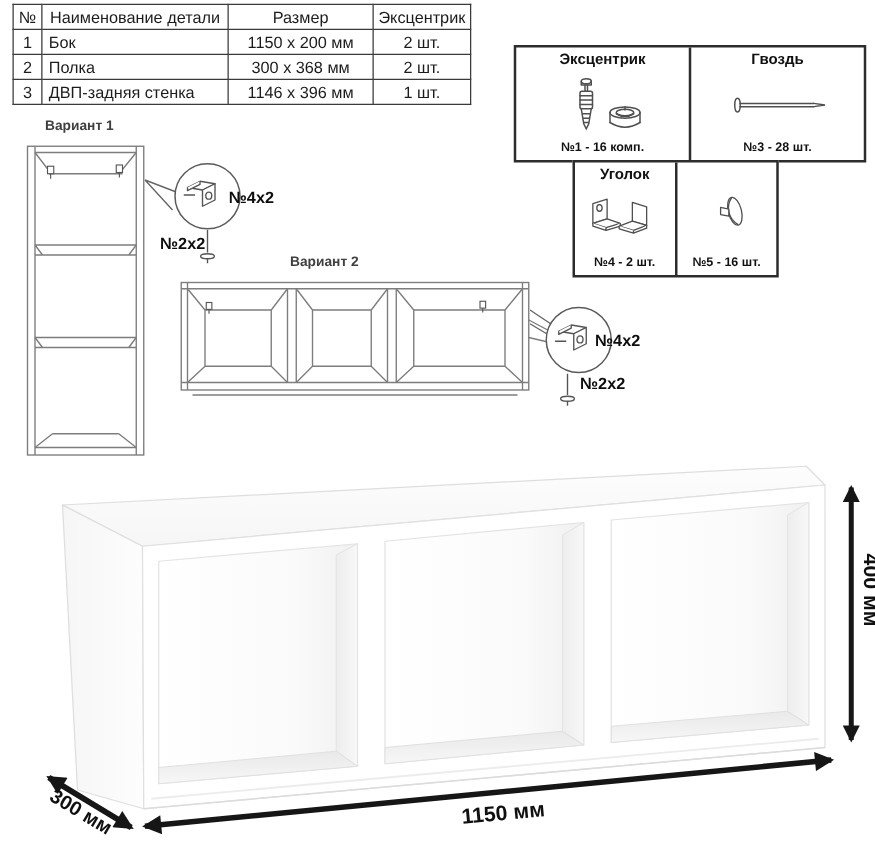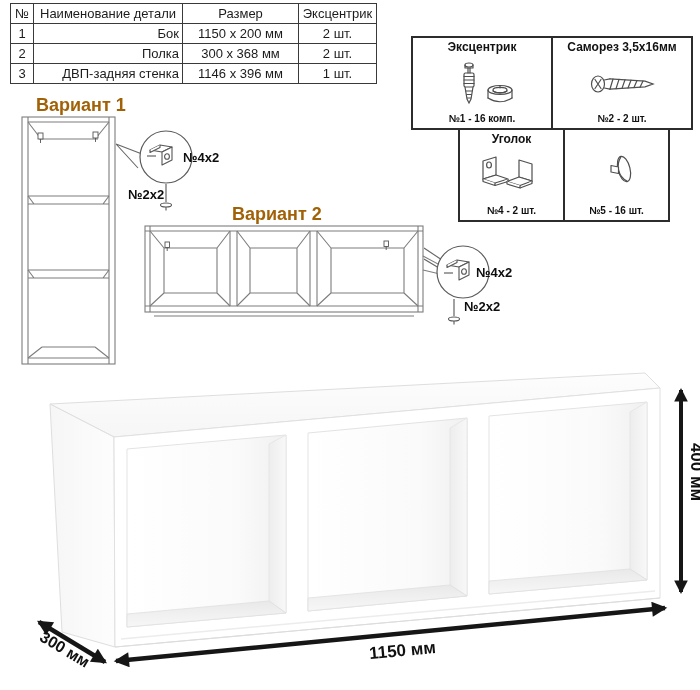"Бок" .parts-table td.cell-name { text-align: right -> left }
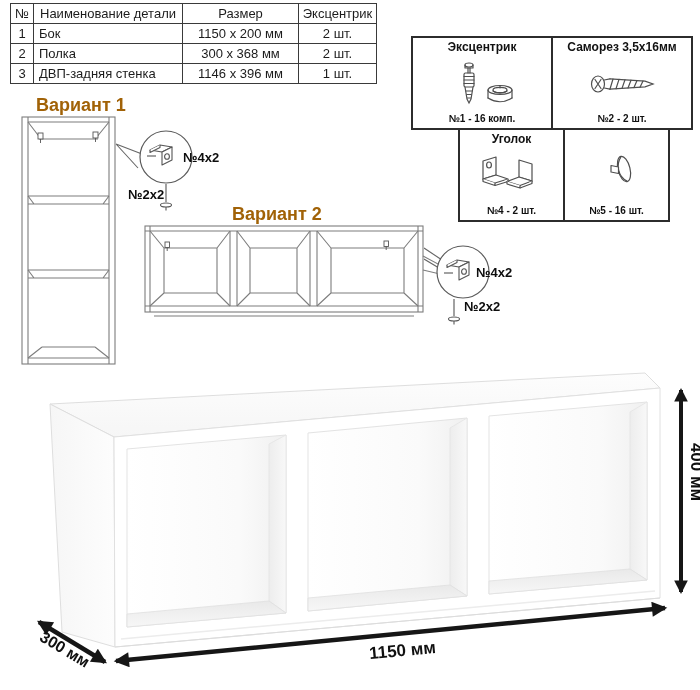"Саморез 3,5х16мм" div.hw-cell { html: <div> <div>Саморез 3,5х16мм</div> <div> <svg> <g> <ellipse></ellipse> <path></path> <path></path> <path></path> <path></path> </g> </svg> </div> <div>№2 - 2 шт.</div> </div> -> none }
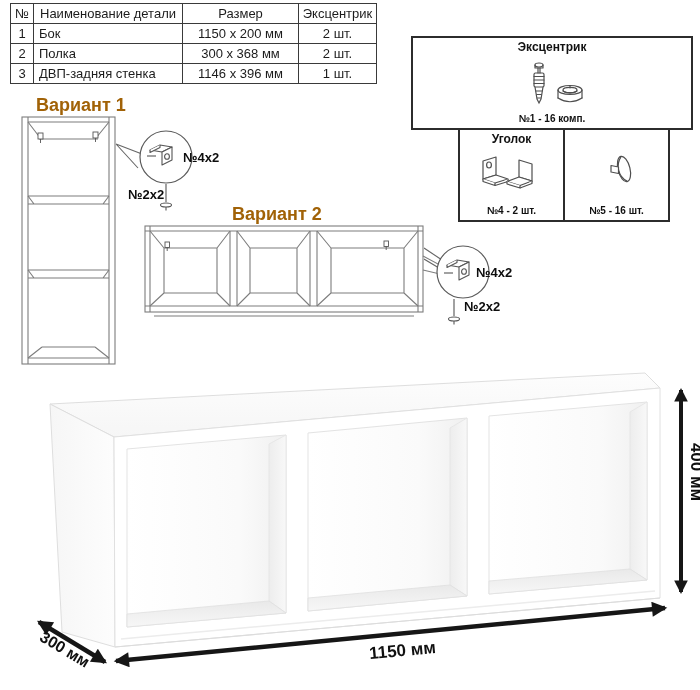"Гвоздь" div.hw-cell { html: none -> <div> <div>Гвоздь</div> <div> <svg> <g> <ellipse></ellipse> <path></path> <path></path> </g> </svg> </div> <div>№3 - 28 шт.</div> </div> }
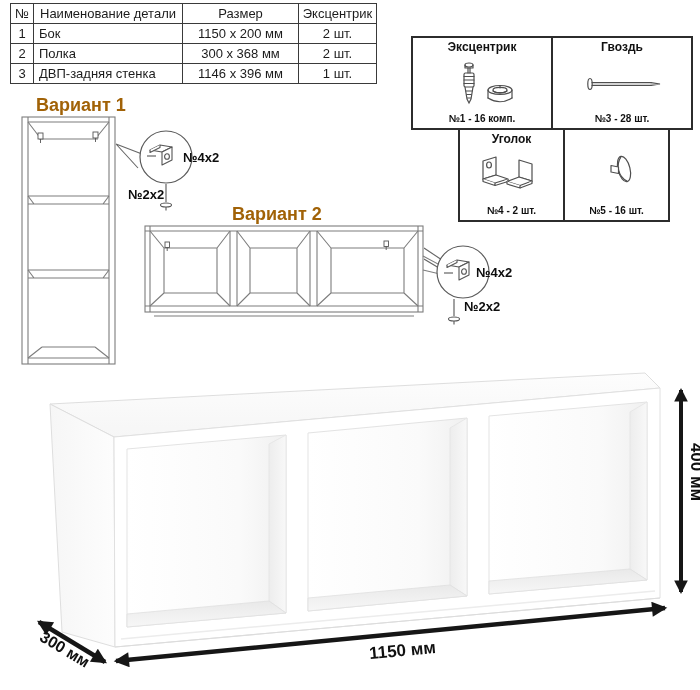"Вариант 1" .variant-title { color: #a16207 -> #404040; font-size: 18px -> 11px }
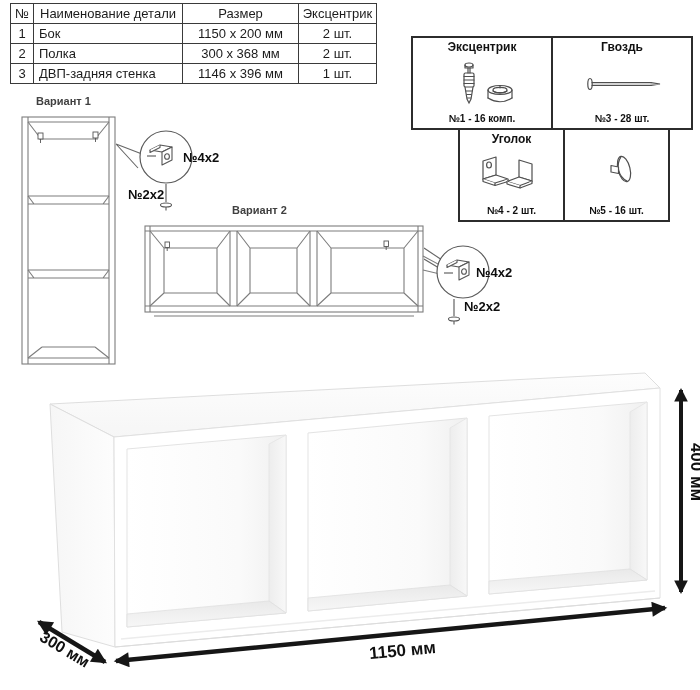"Уголок" .hw-row2 { width: 212px -> 165px }
